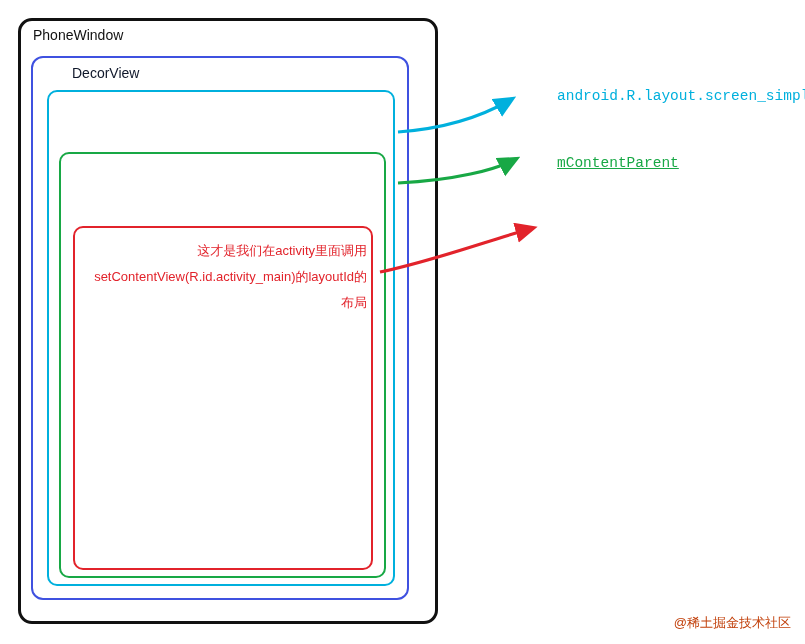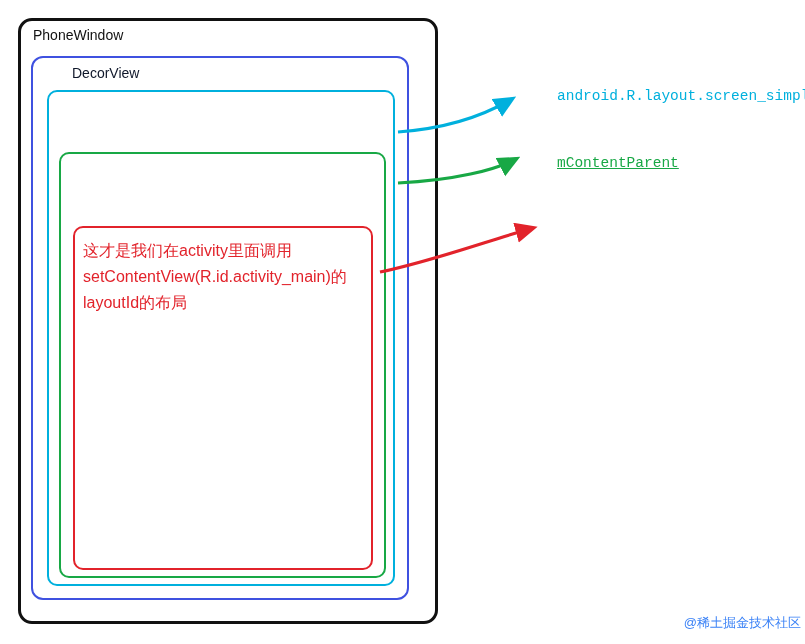"PhoneWindow" #stage { text-align: none -> right }
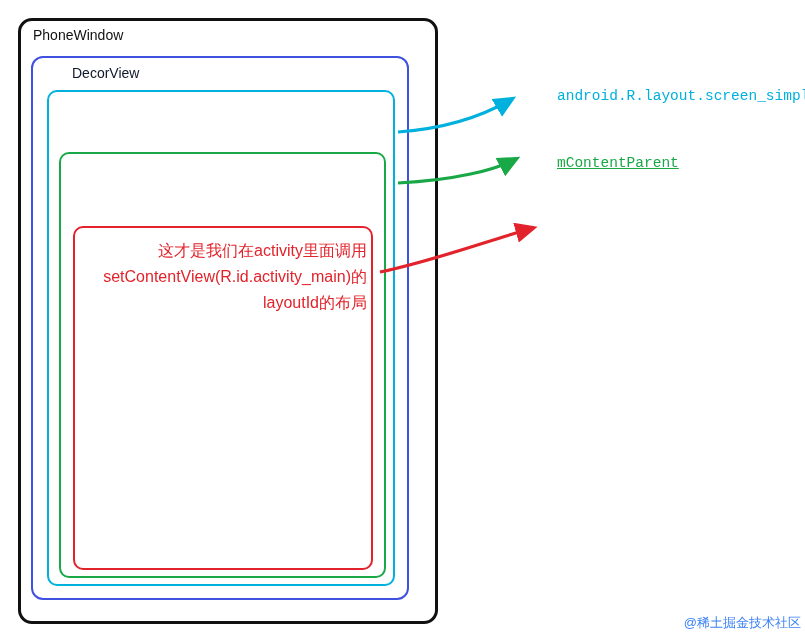"这才是我们在activity里面调用setContentView(R.id.ac" #activity-main-text { font-size: 16px -> 13px }
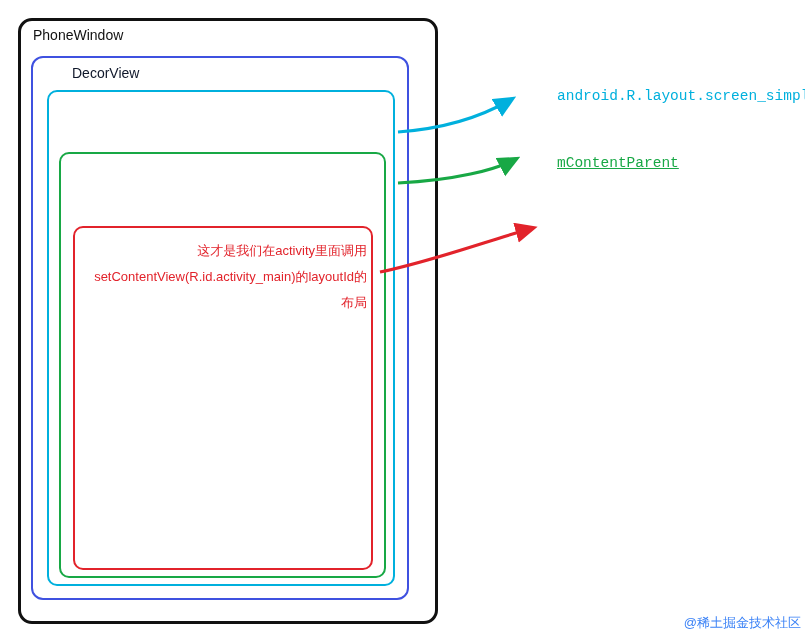"@稀土掘金技术社区" #watermark { color: #3b82f6 -> #c2410c; right: 4px -> 14px }
